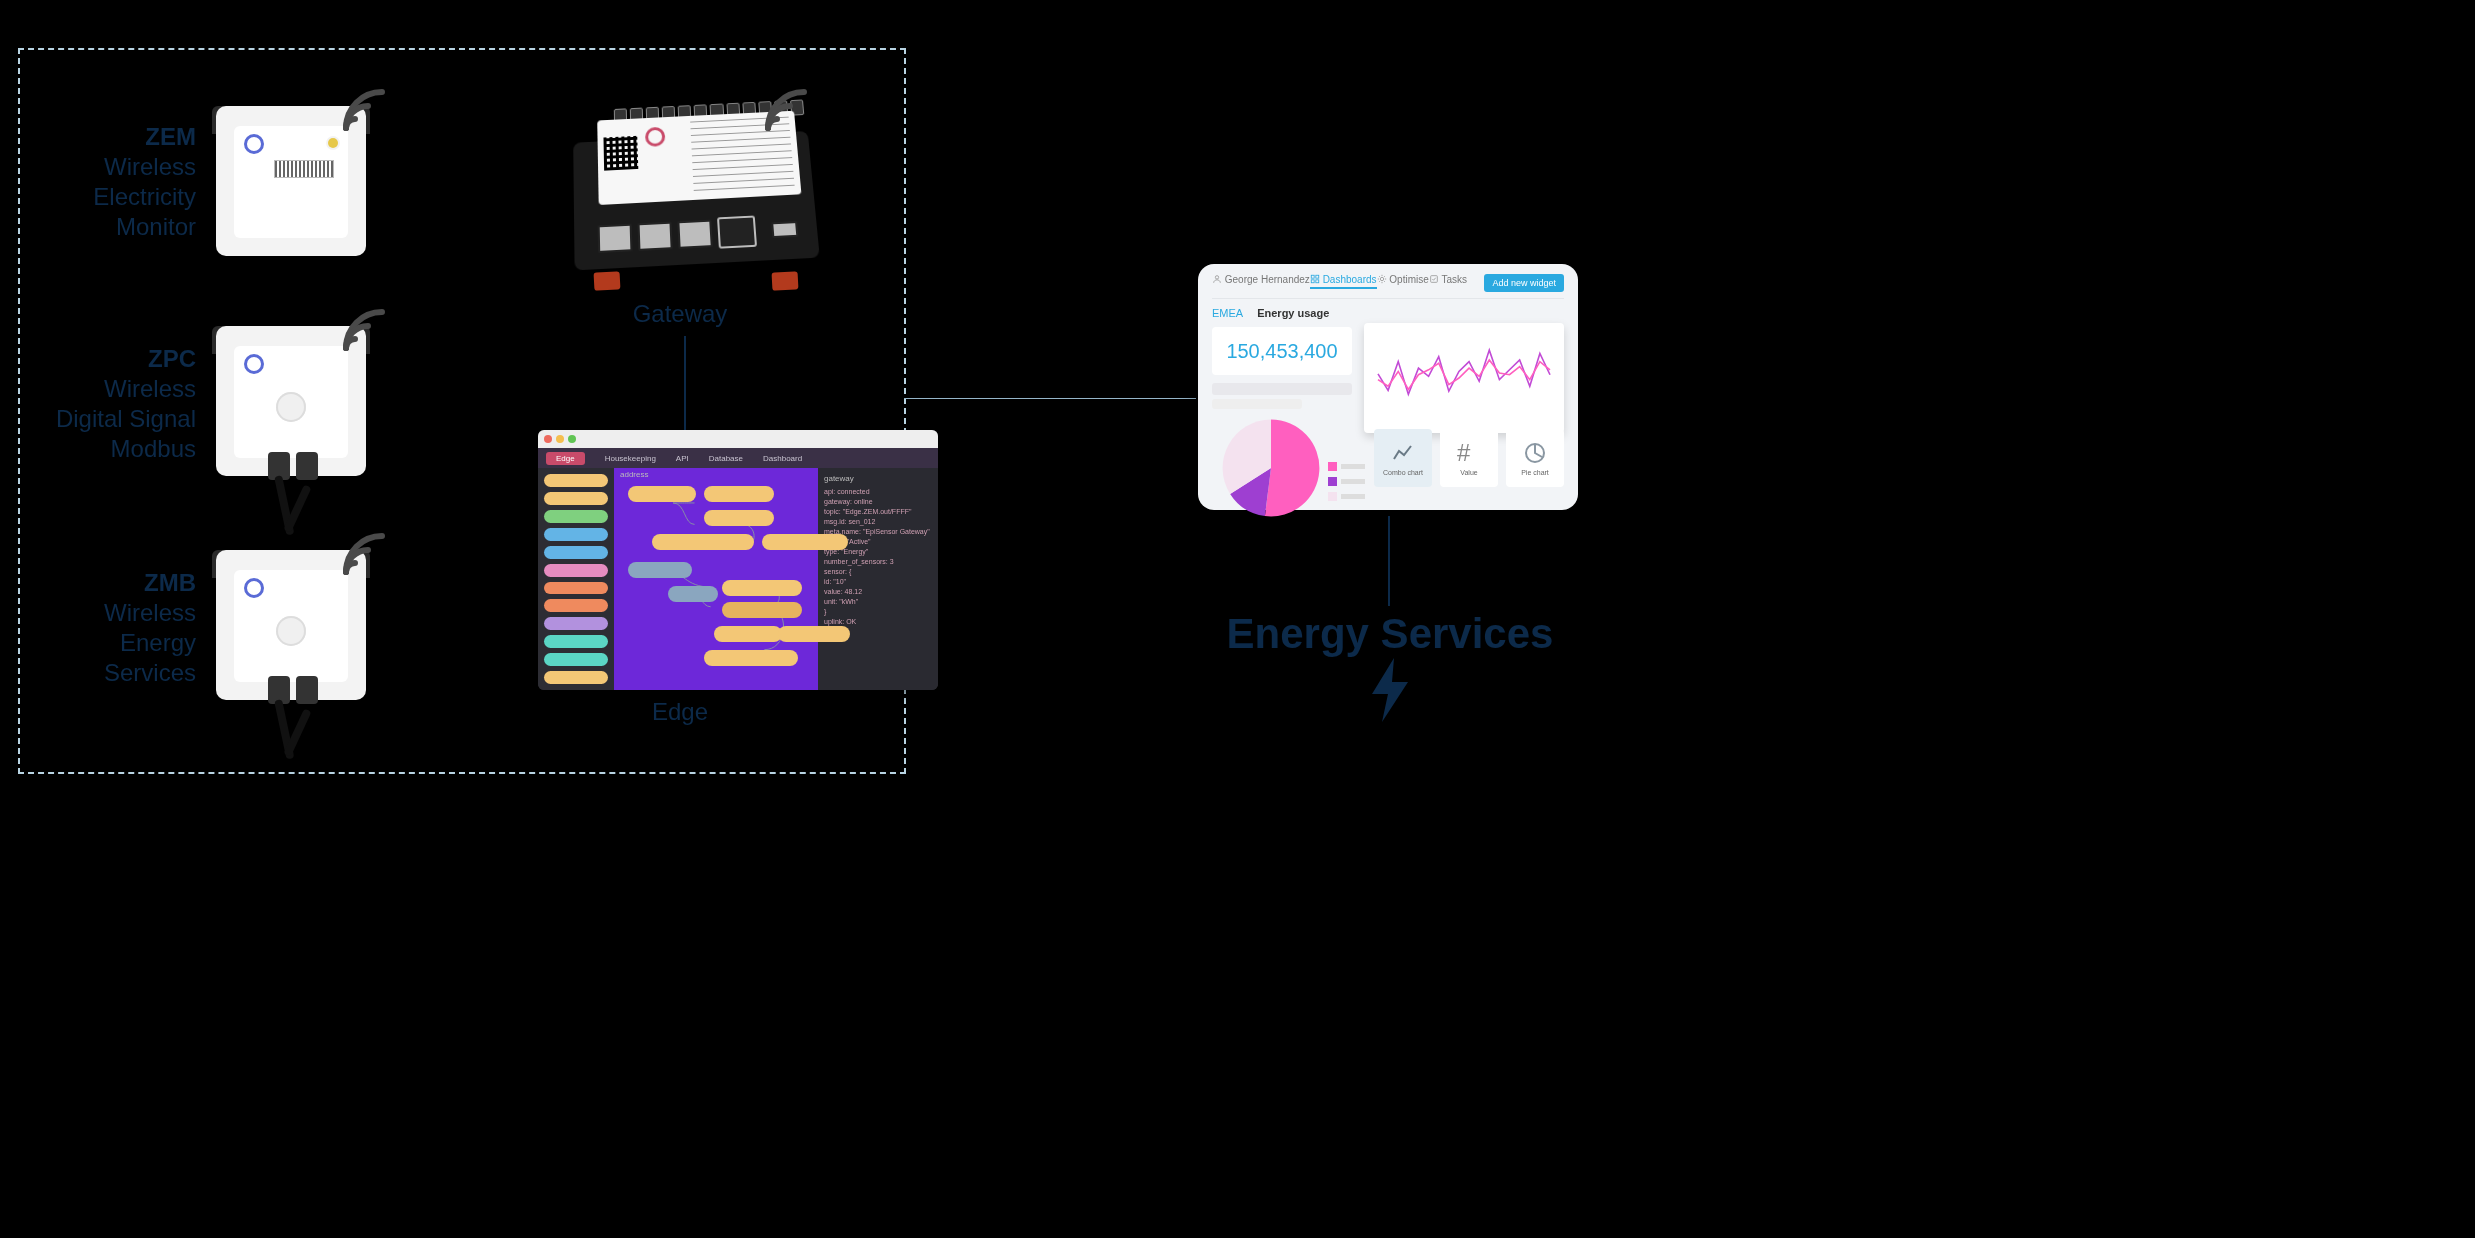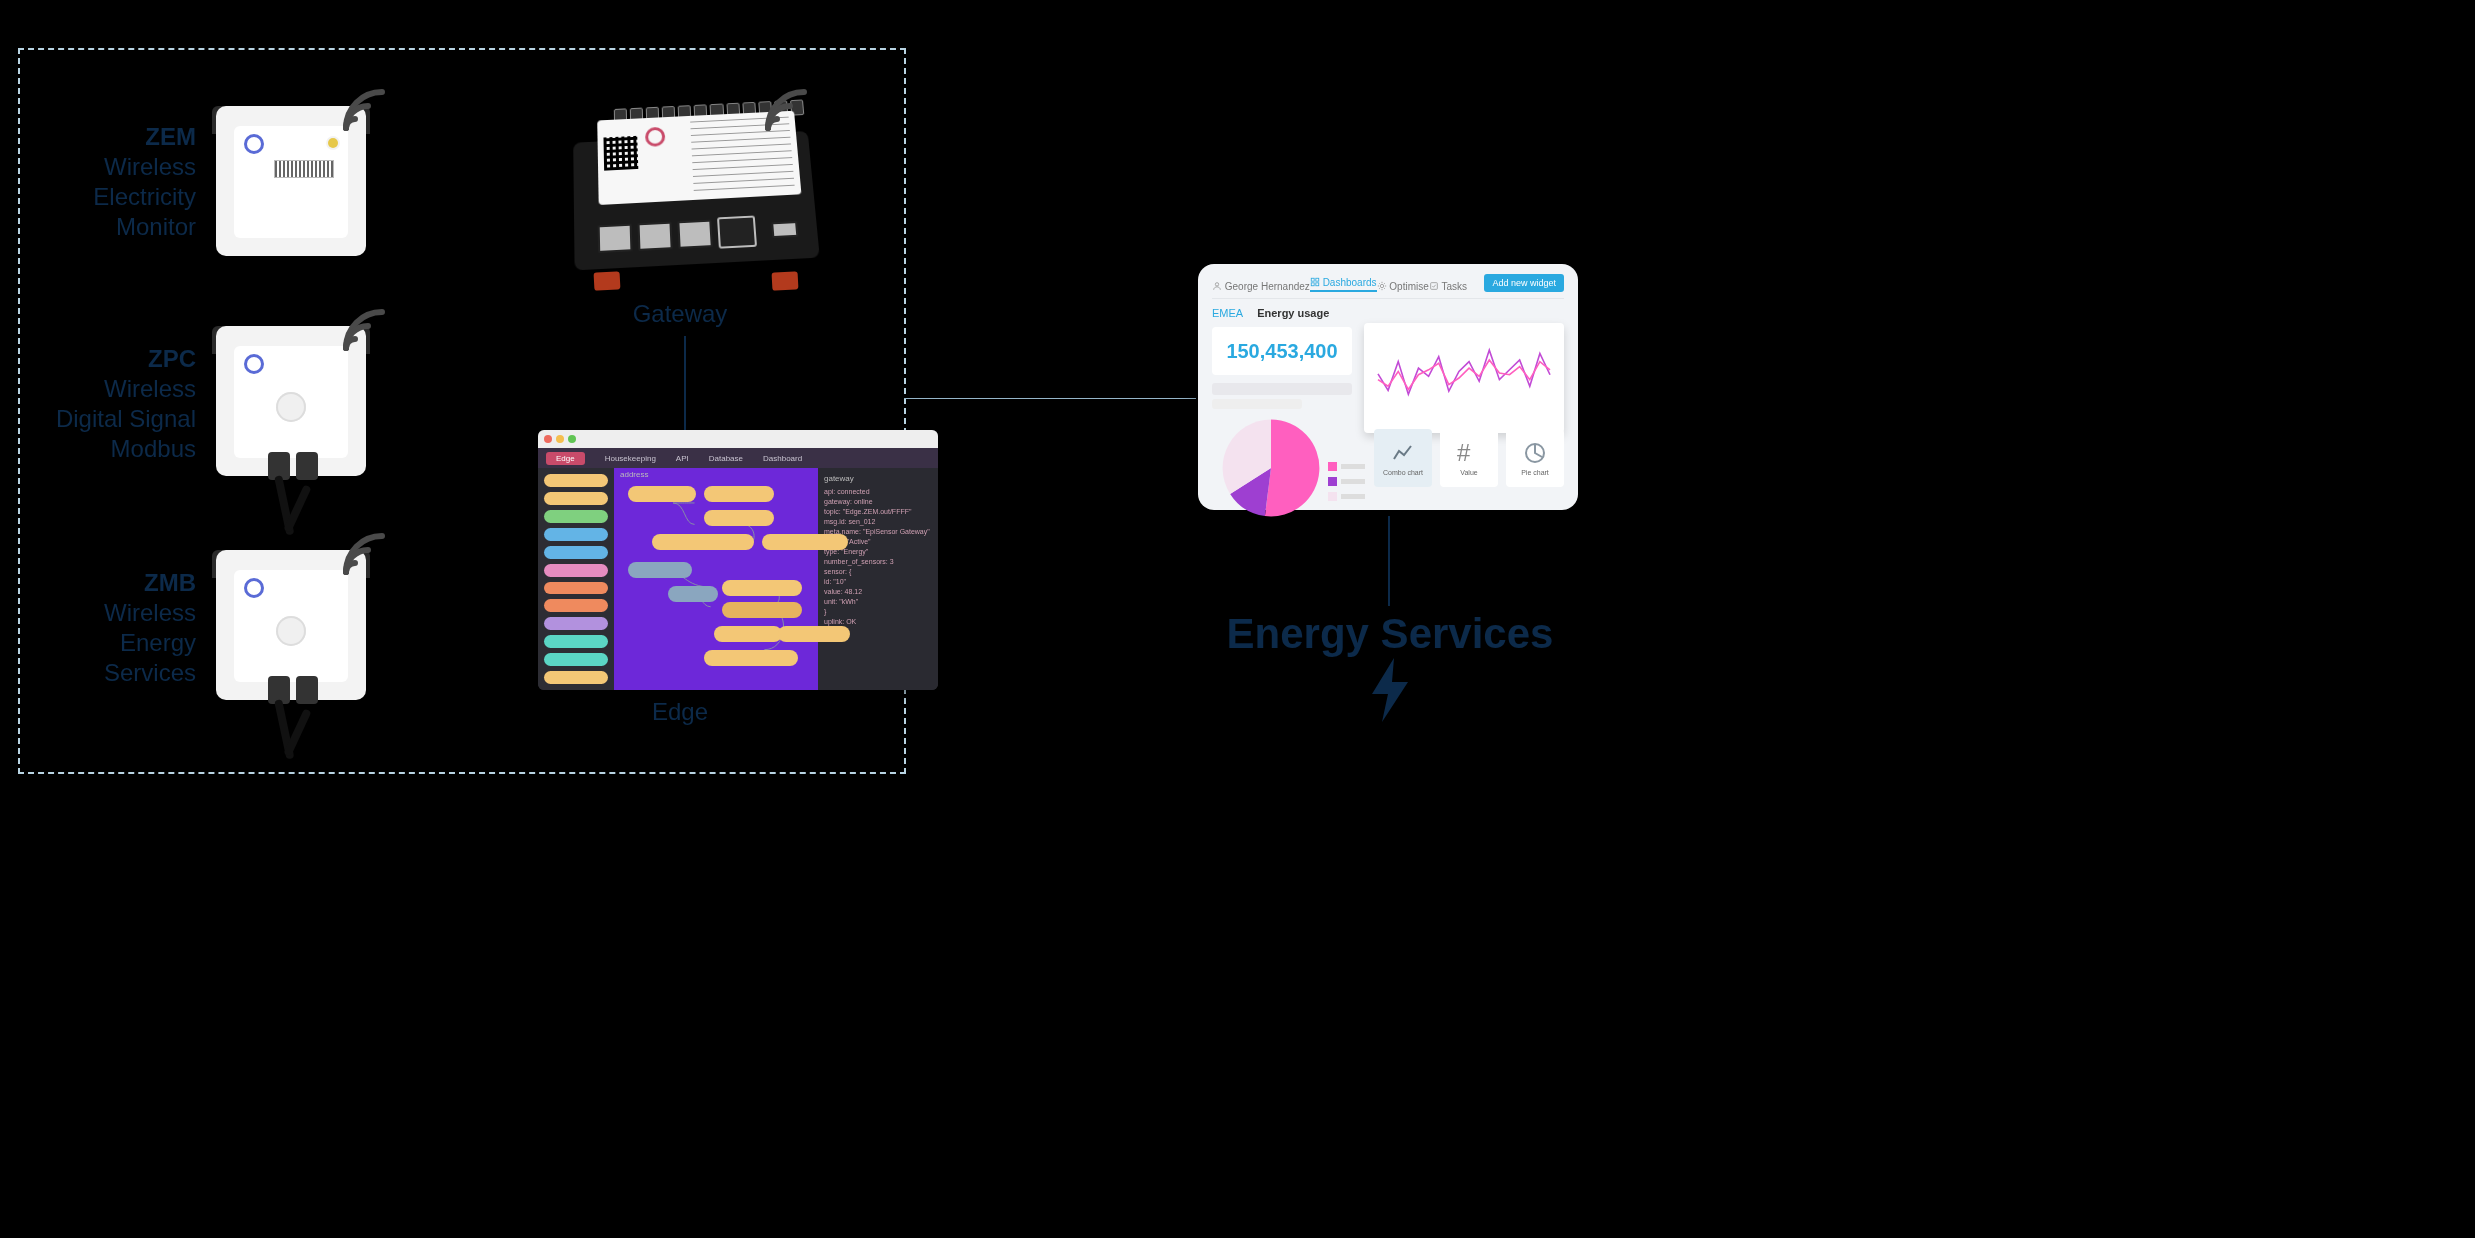"George Hernandez" .cloud .tabs { align-items: flex-end -> flex-start }
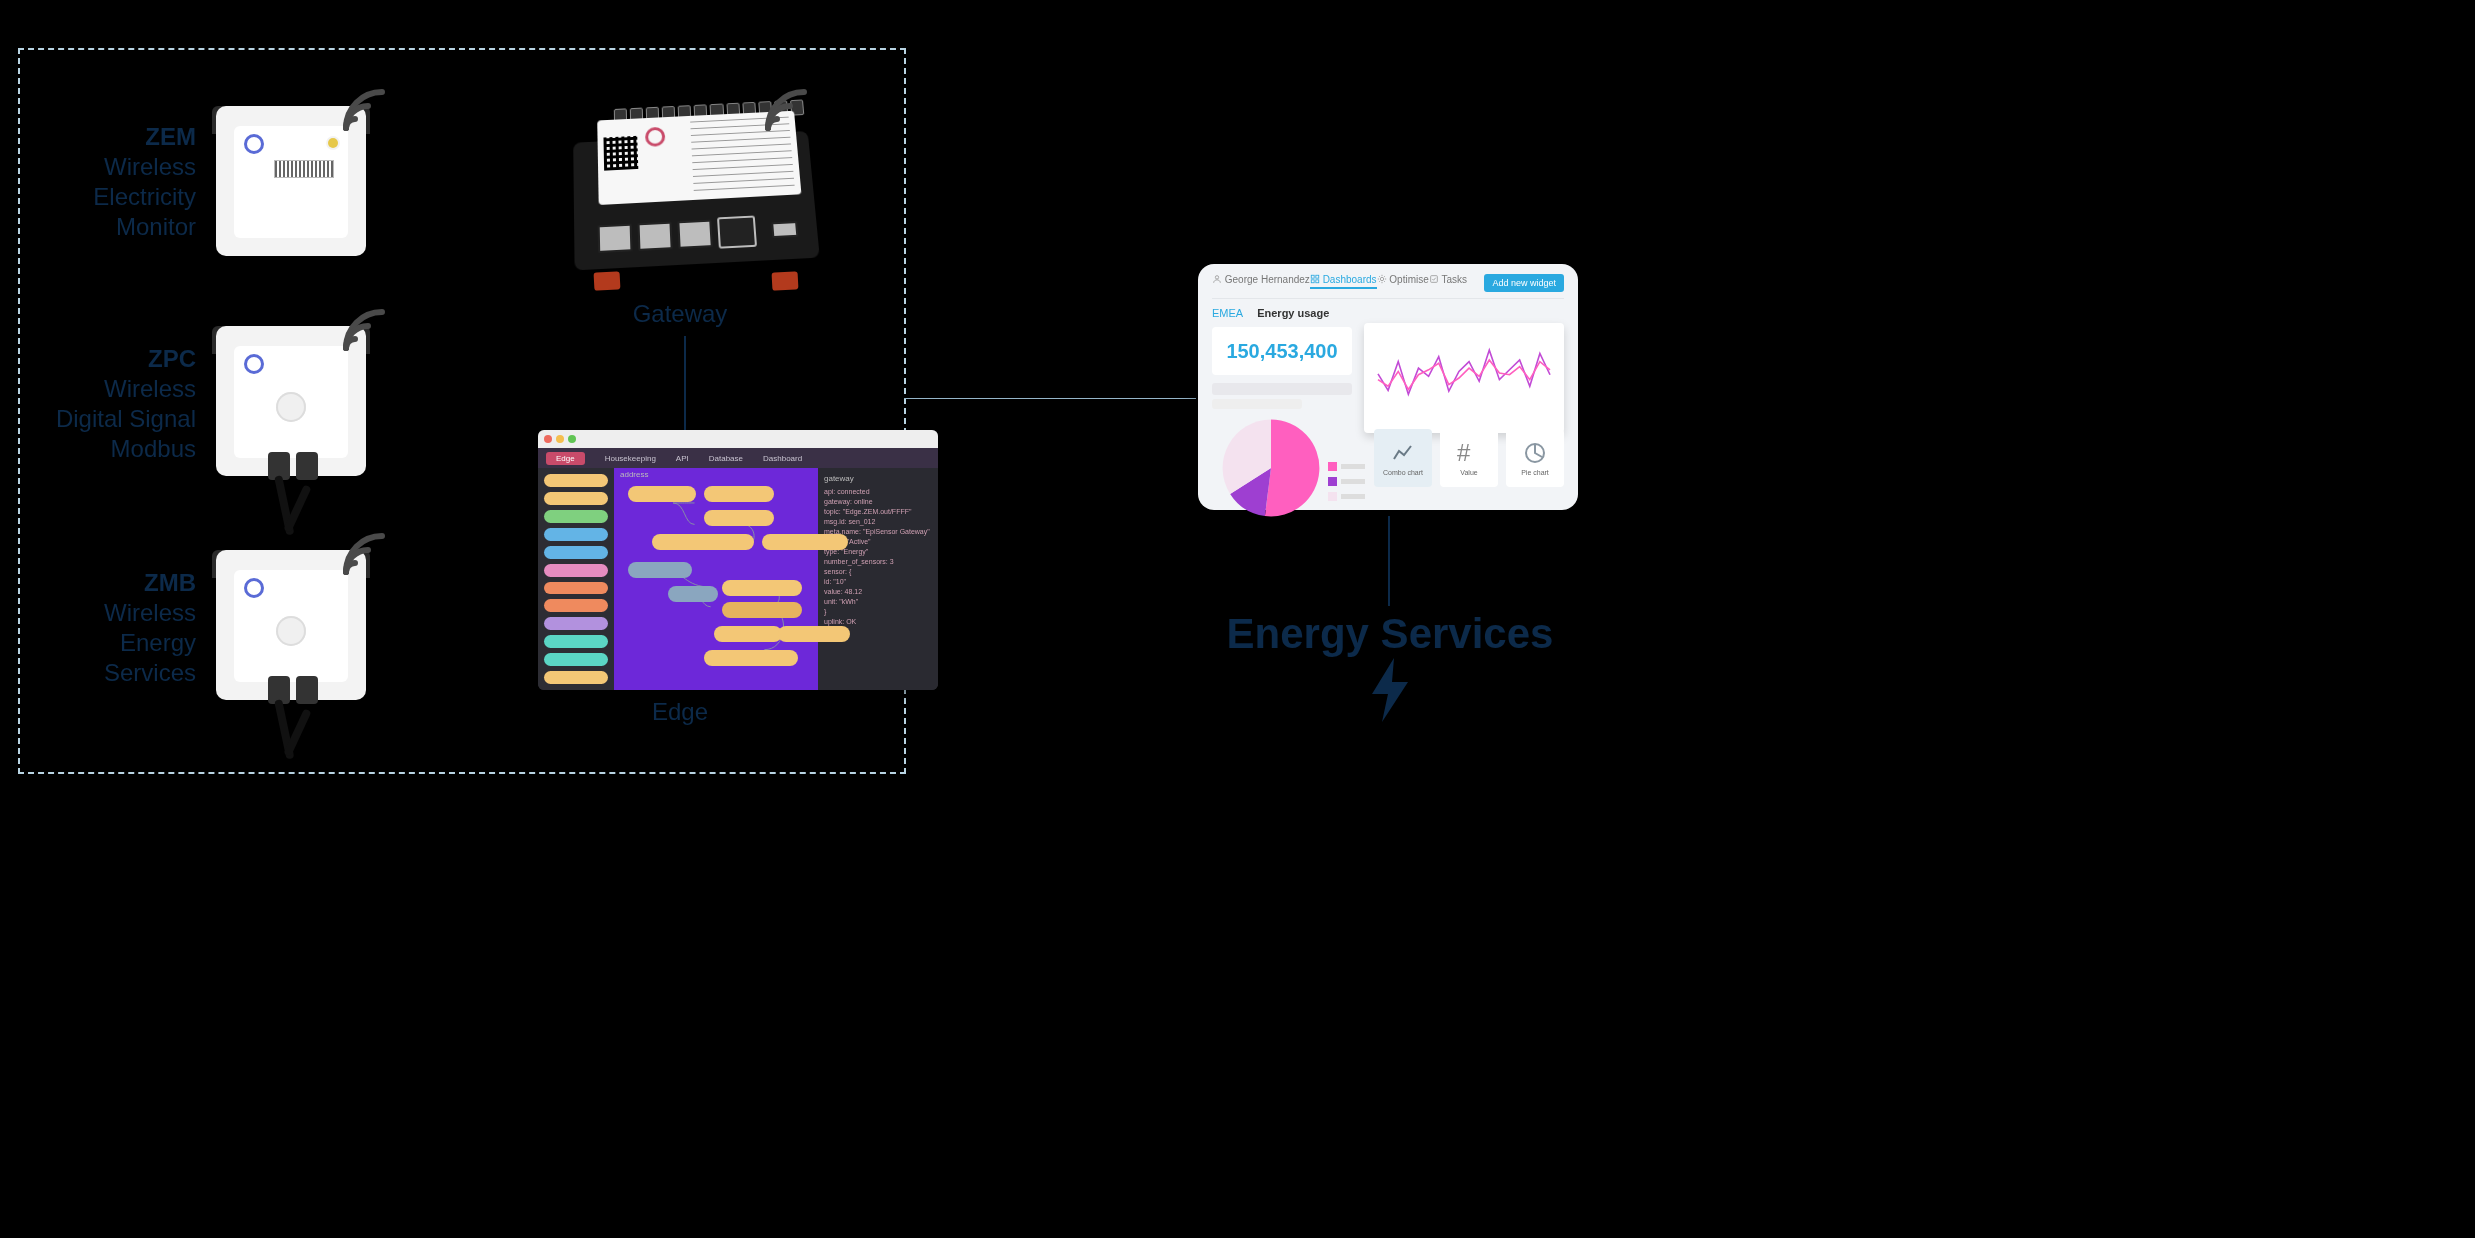"150,453,400" .cloud .bignum { font-weight: 700 -> 400 }
